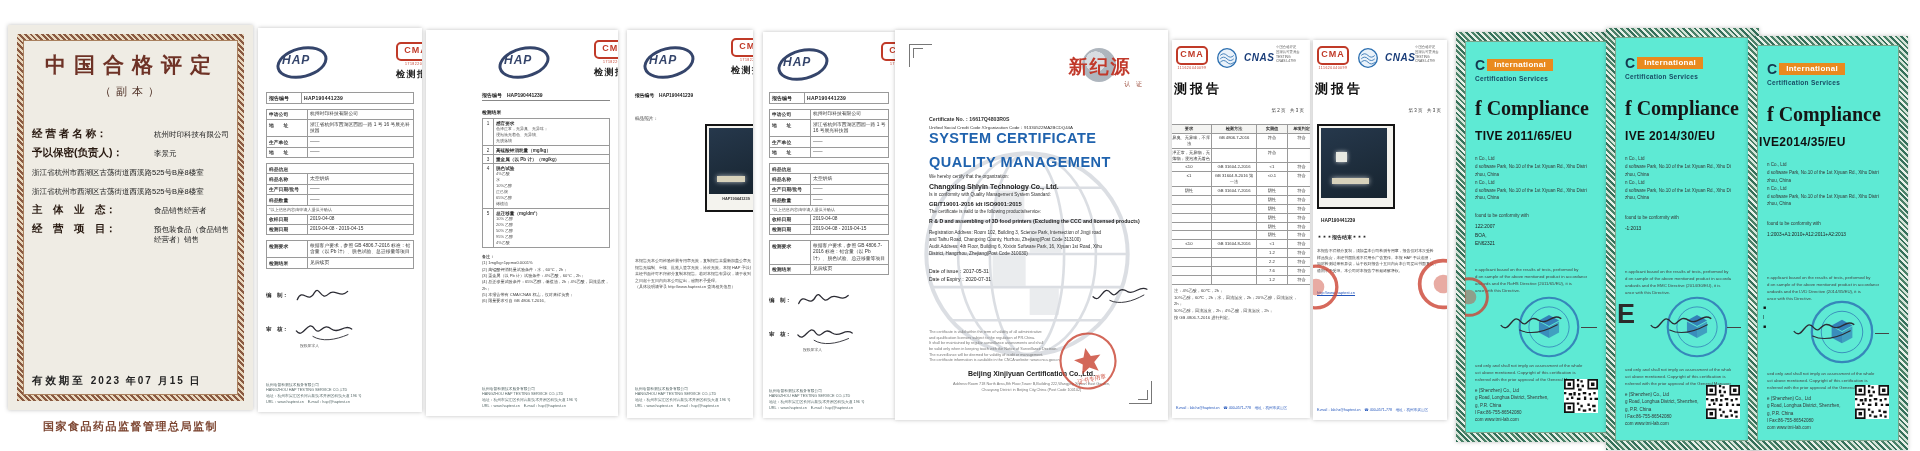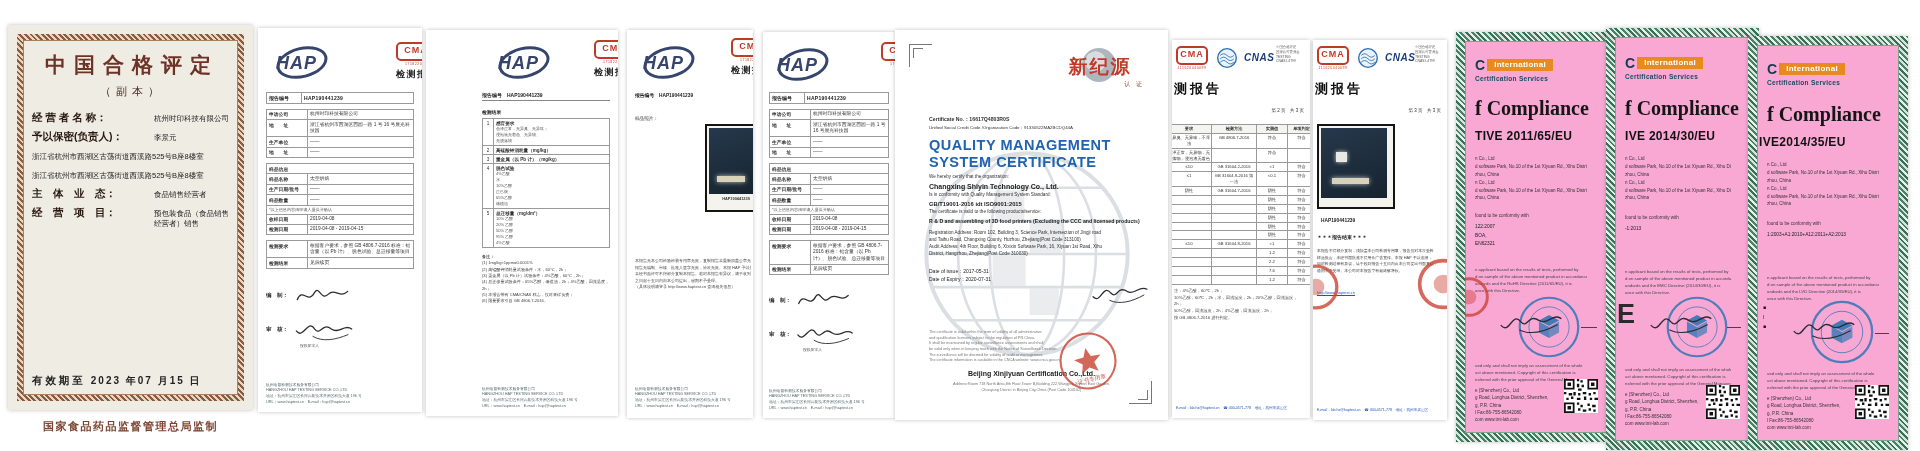"HAP" .hap-txt { font-size: 18px -> 12px; left: 6px -> 12px }
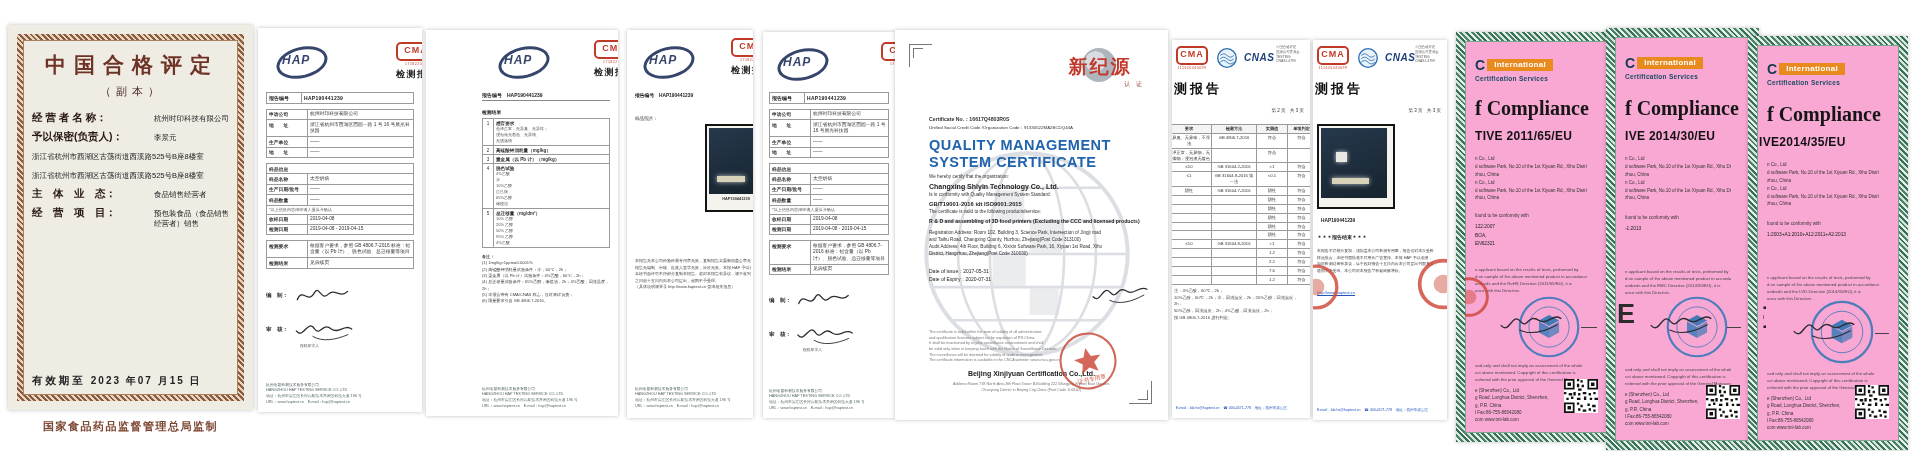"C International" .gcert { background: #f9a8d4 -> #5eead4 }
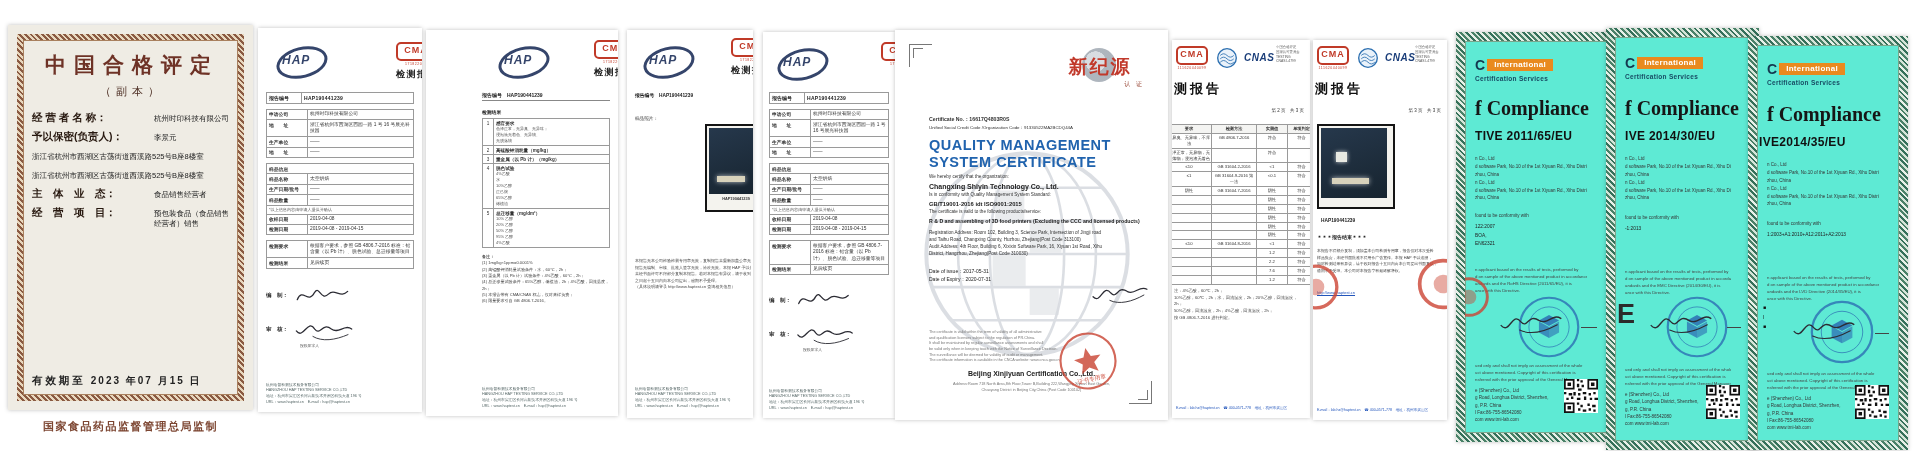"（副本）" .lic-sub { margin: 5px 0 12px -> 5px 0 28px }
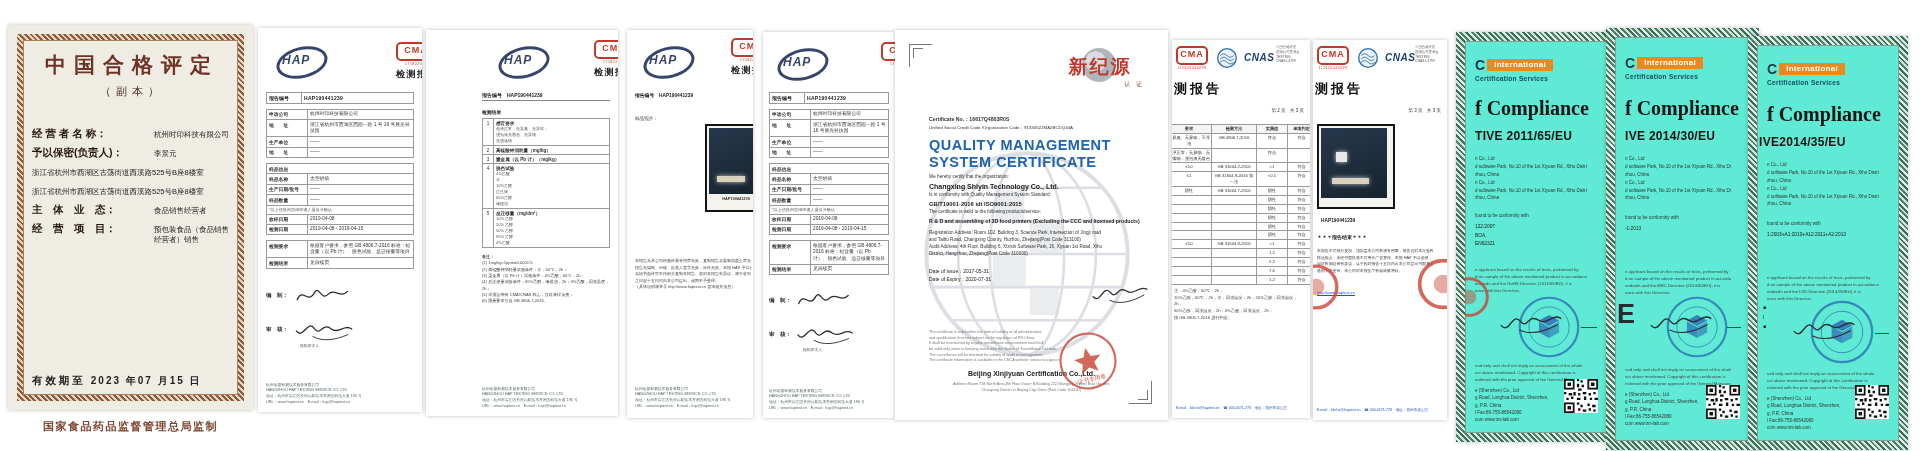"QUALITY MANAGEMENT" div.qms-title { order: before "SYSTEM CERTIFICATE" -> after "SYSTEM CERTIFICATE" }
